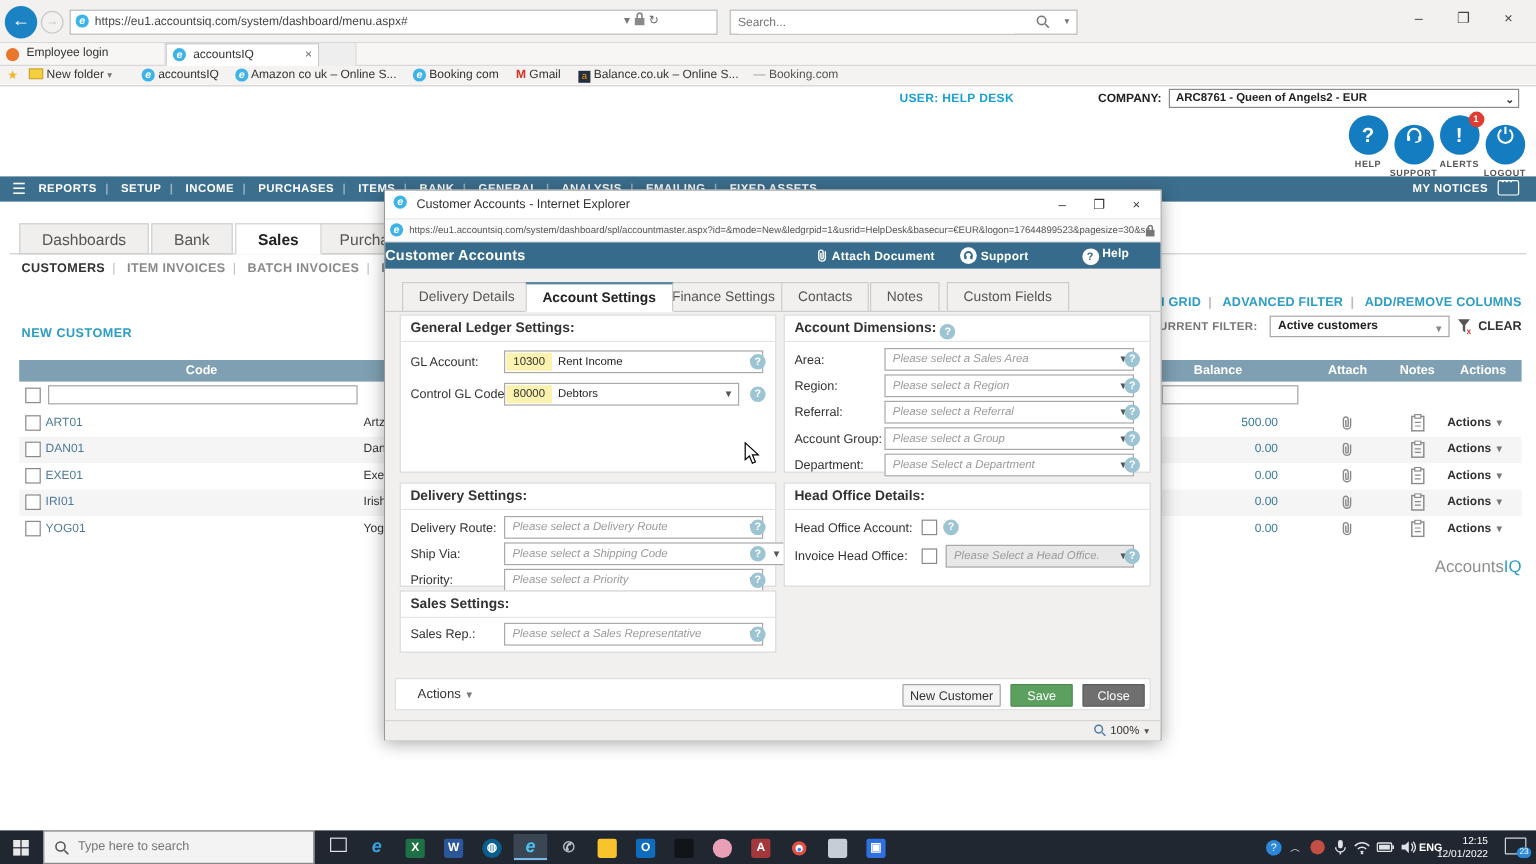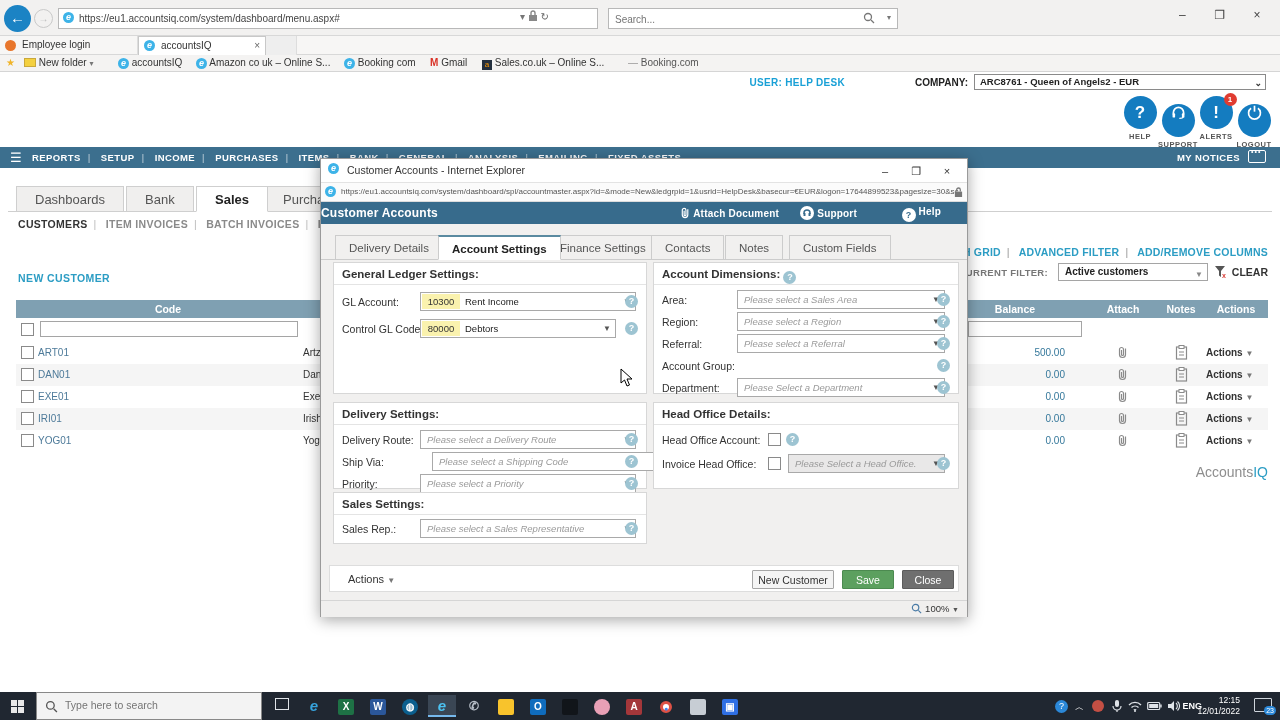"Sales.co.uk – Online S..." span { text: Sales.co.uk -> Balance.co.uk }
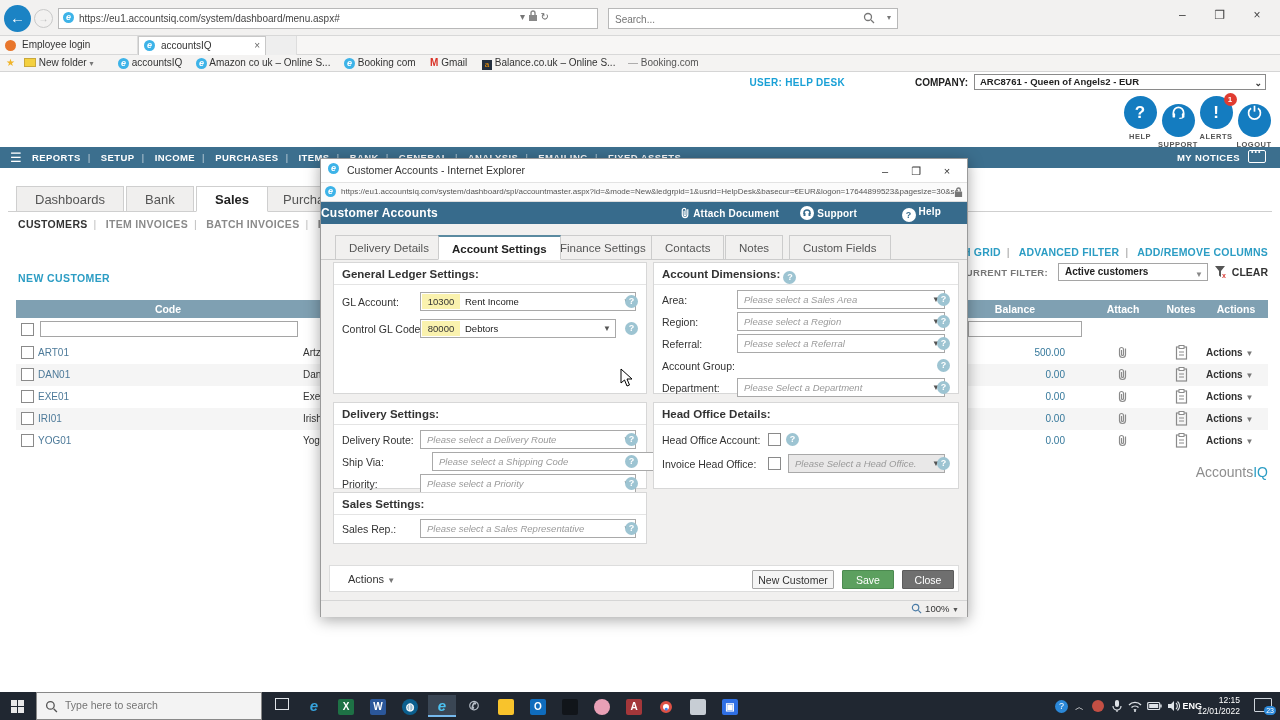"Please select a Group" span.ctl { html: none -> <span> <span>Please select a Group</span> <span>▼</span> </span> }
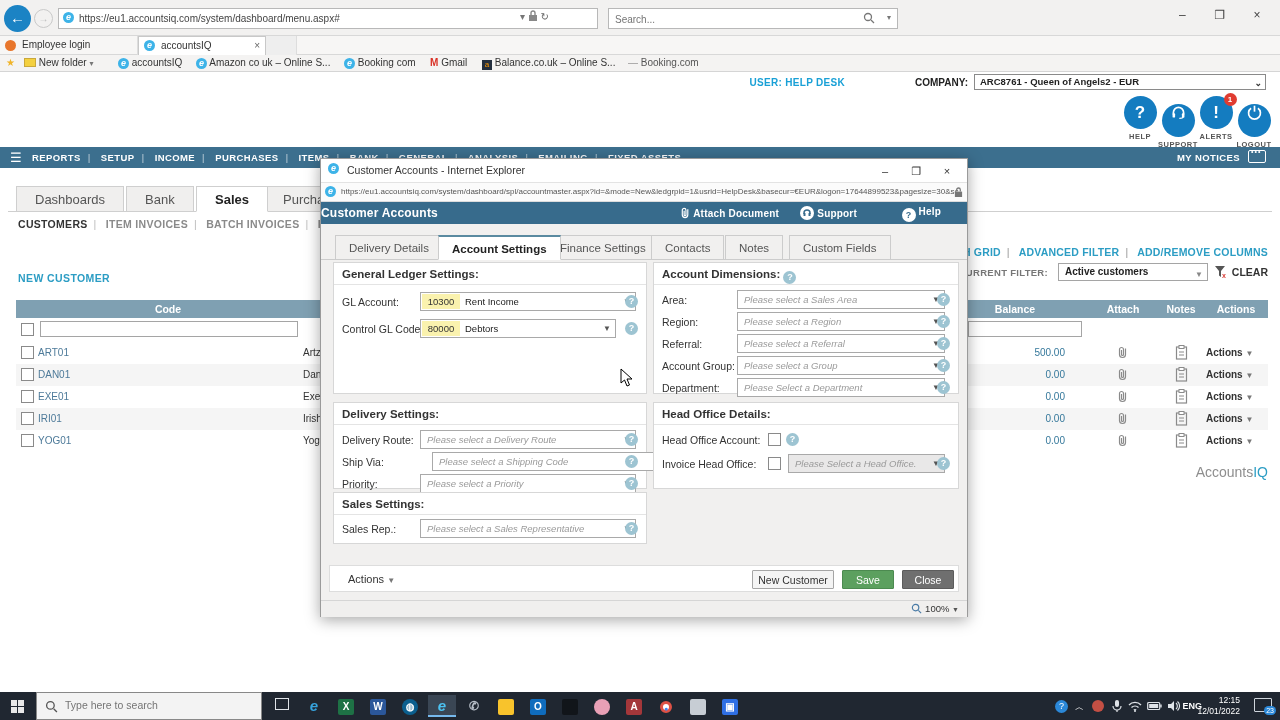"Please select a Shipping Code" span.ctl { left: 90px -> 78px }
